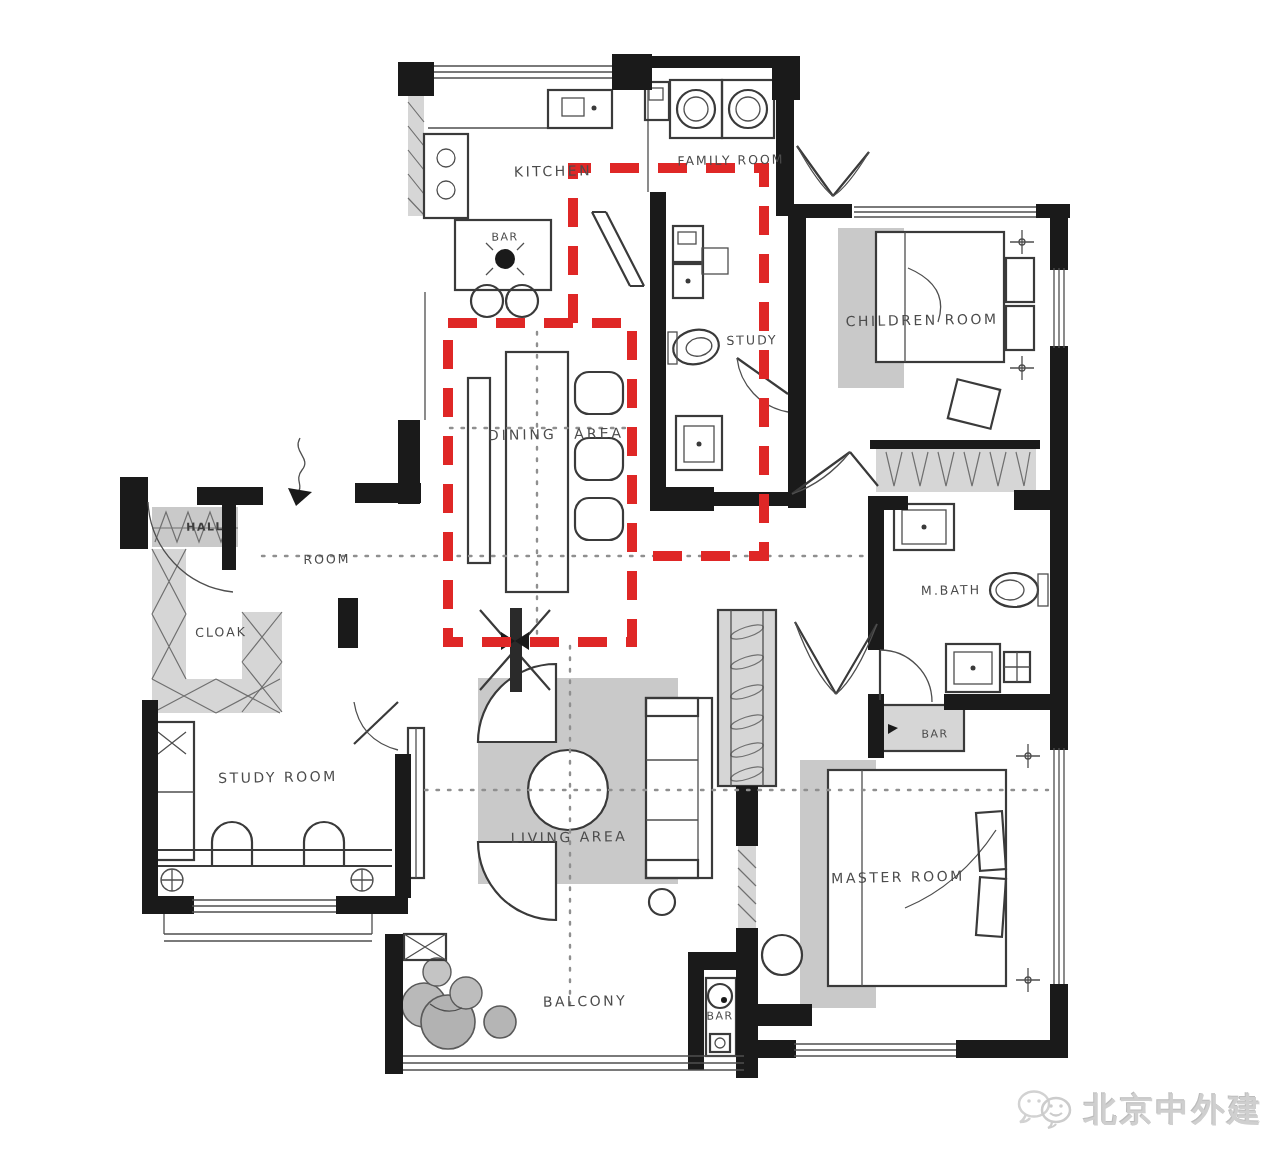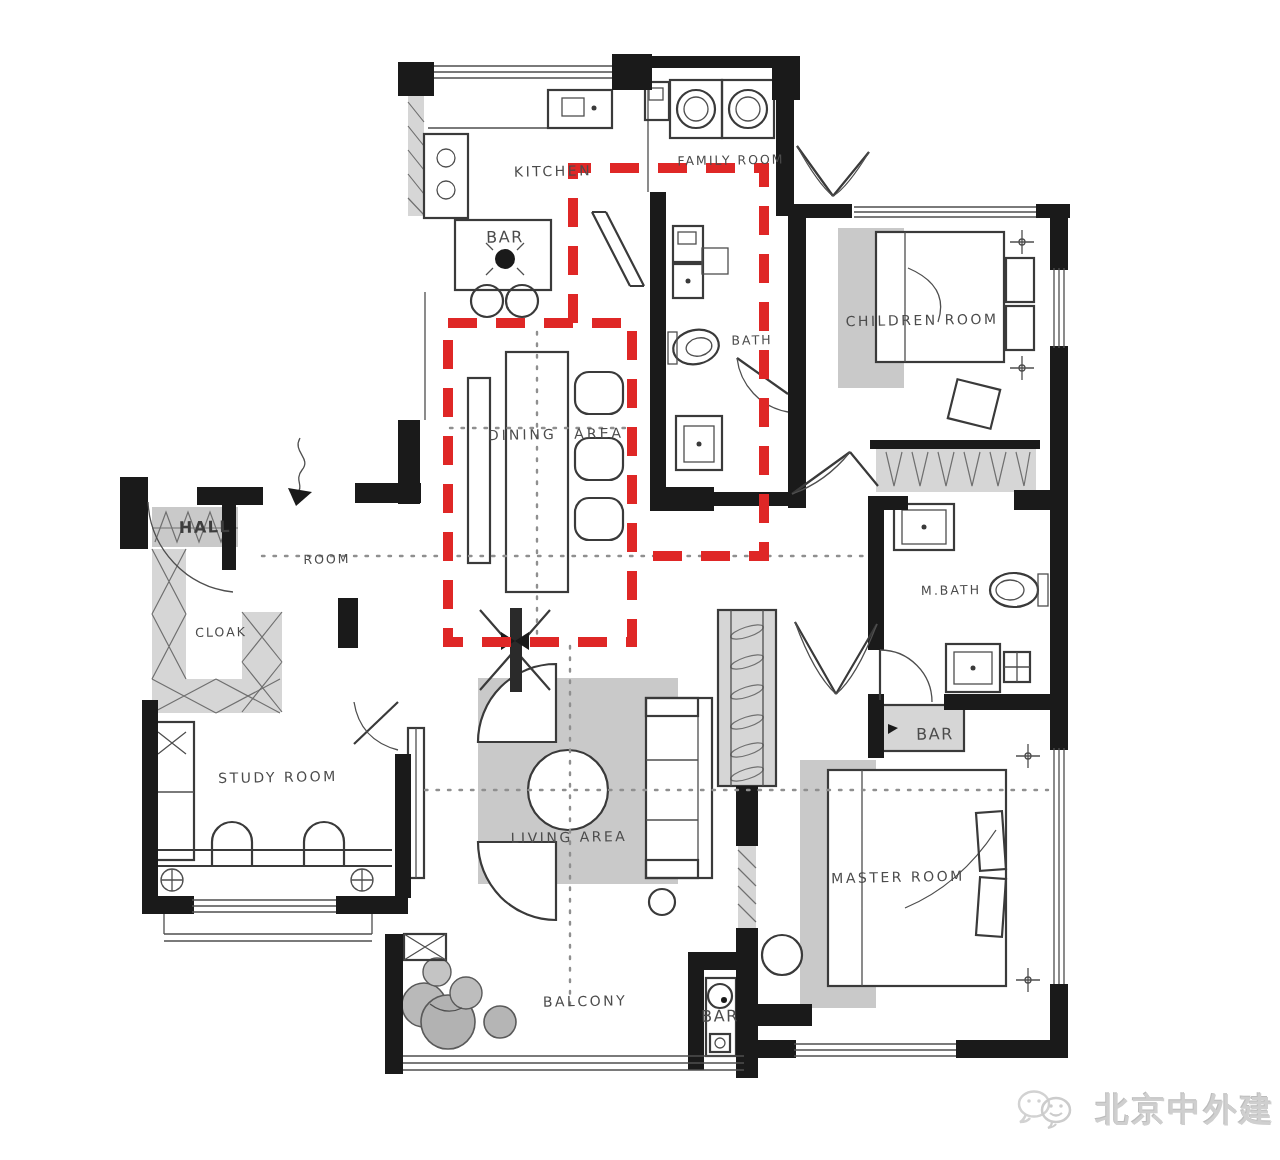"BAR" .small-label { font-size: 16px -> 11px }
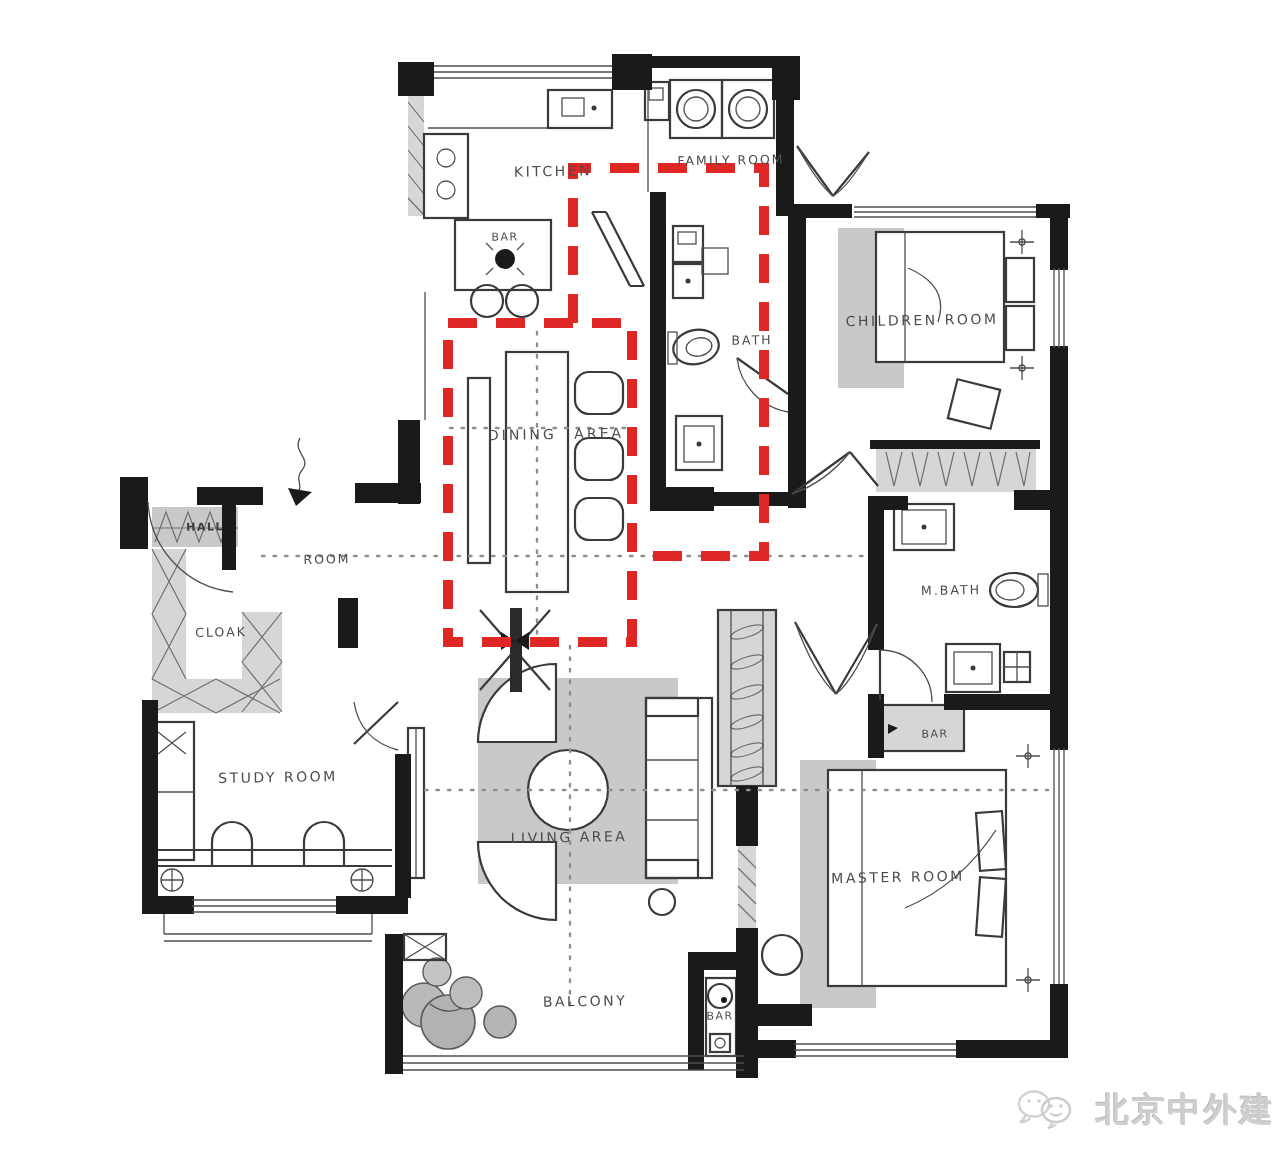"BATH" div.room-label { text: BATH -> STUDY }
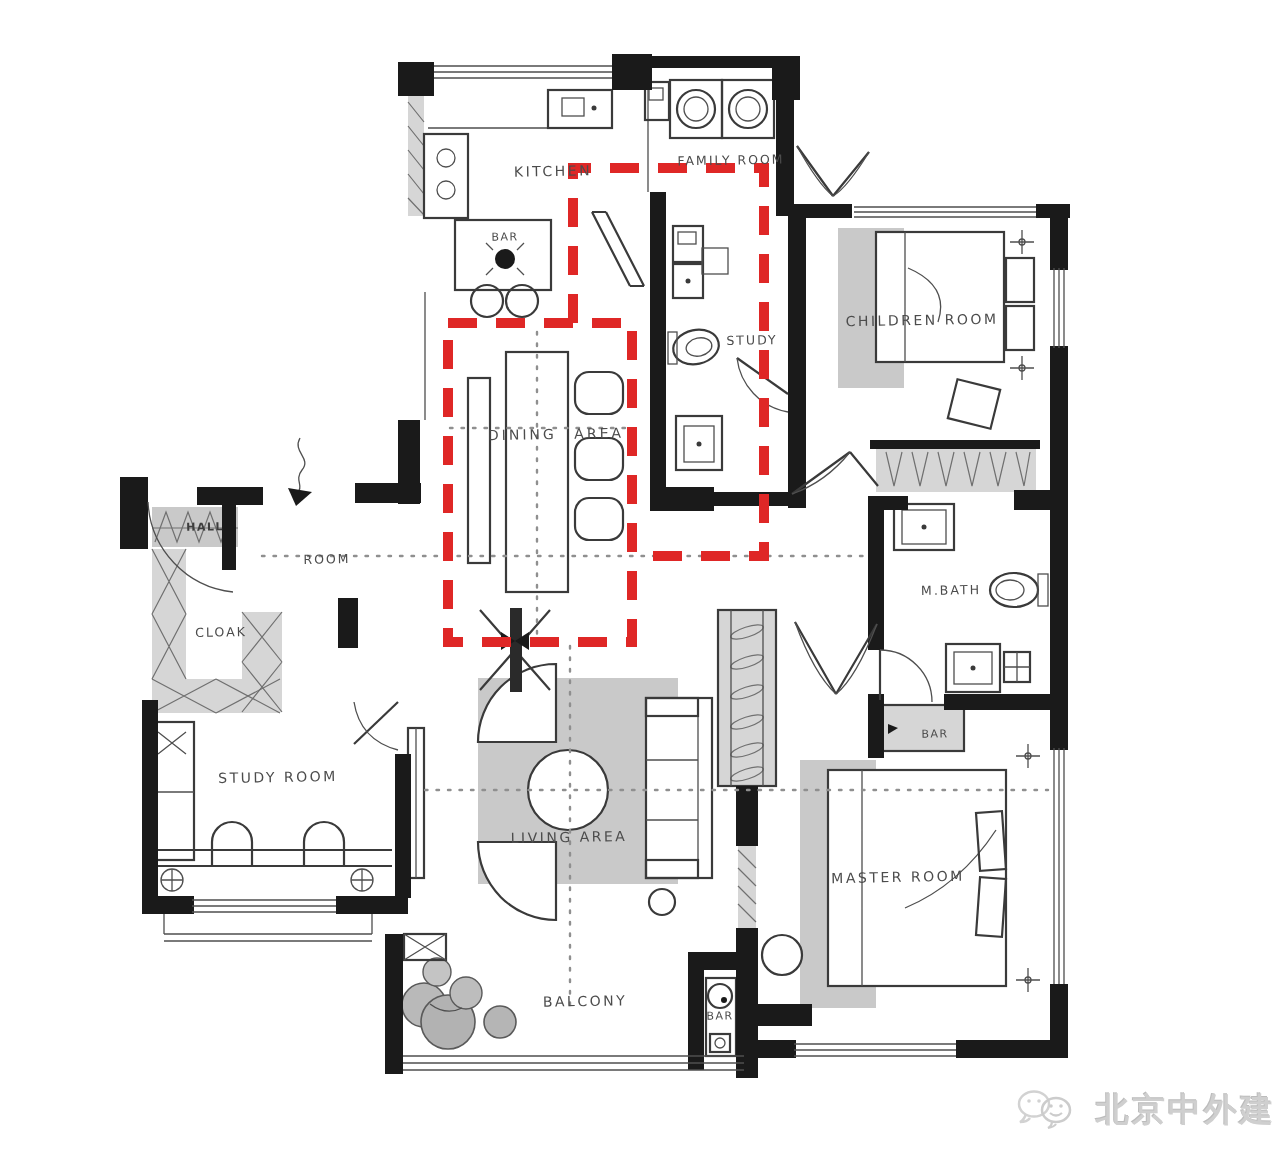"北京中外建" #watermark { gap: 20px -> 8px }
